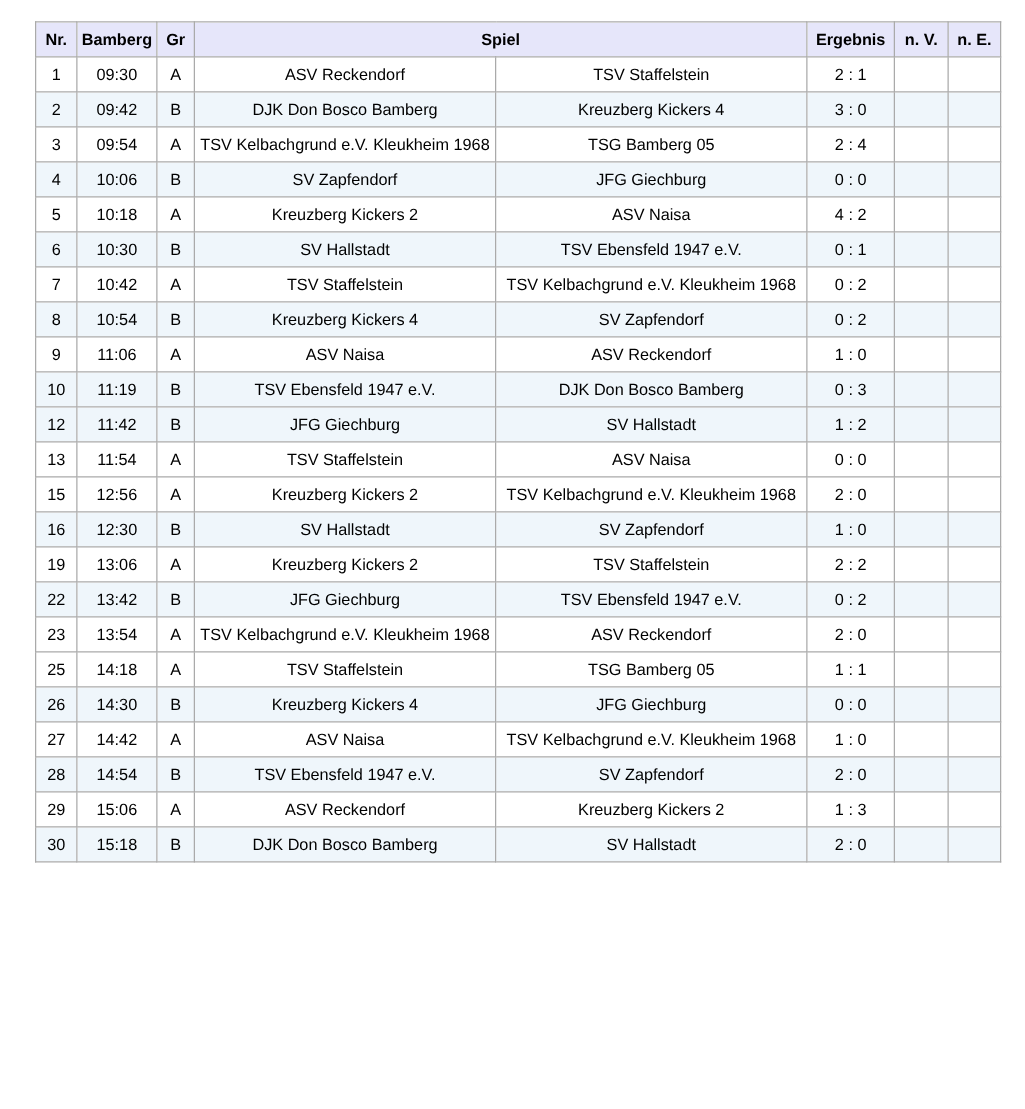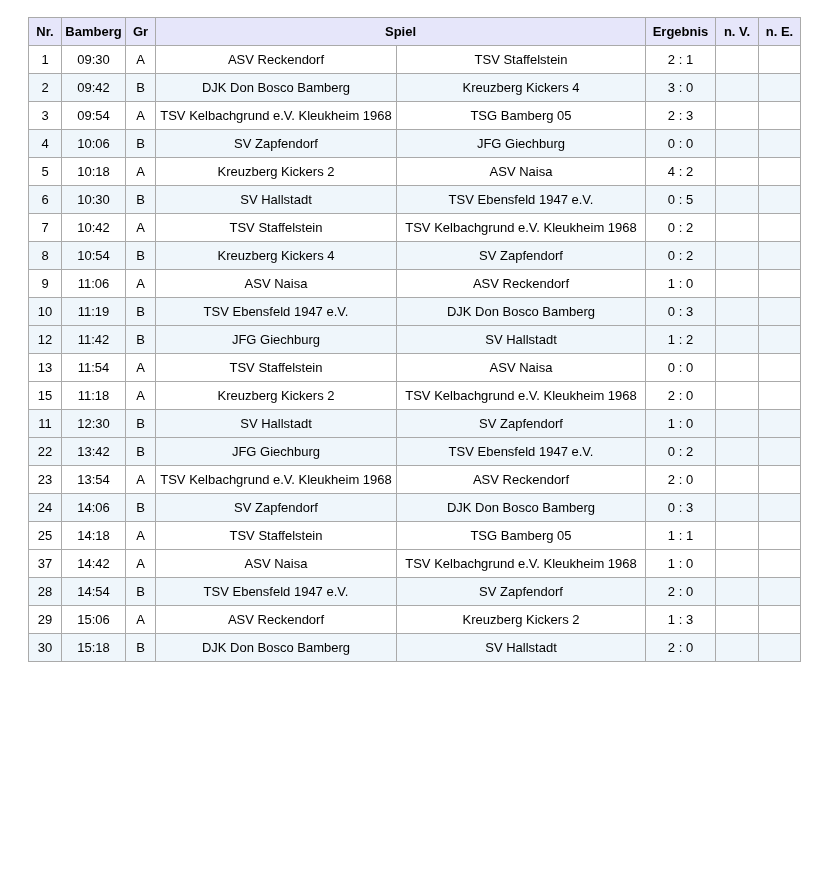"2 : 3" td { text: 3 -> 4 }
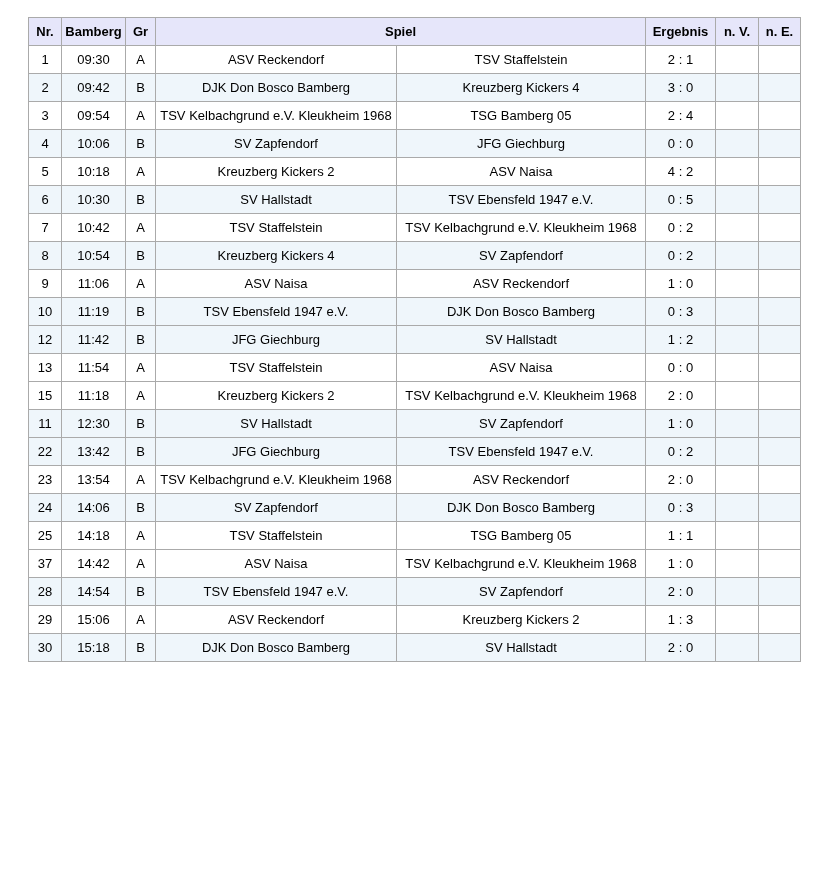"0 : 5" td { text: 5 -> 1 }
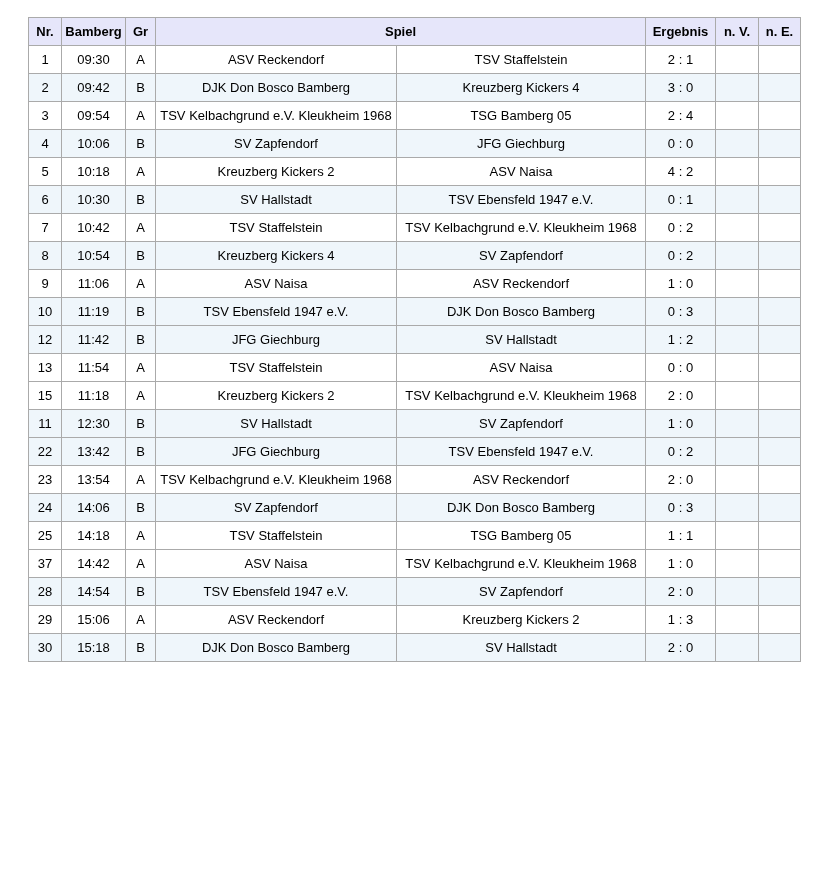"11:18" td { text: 11:18 -> 12:56 }
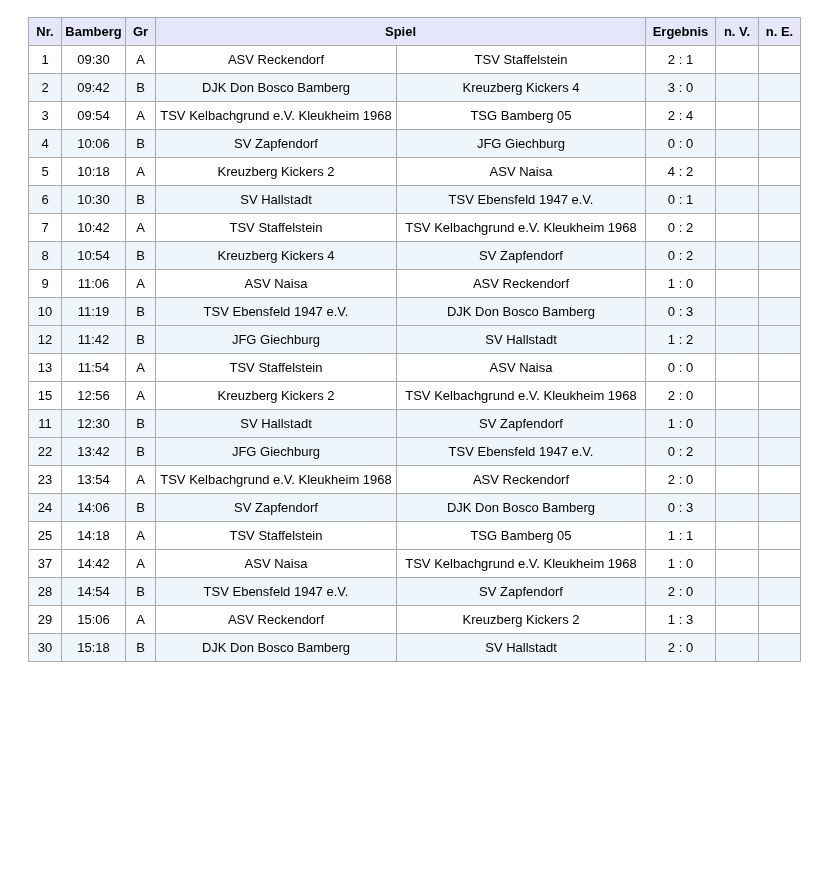"11" td { text: 11 -> 16 }
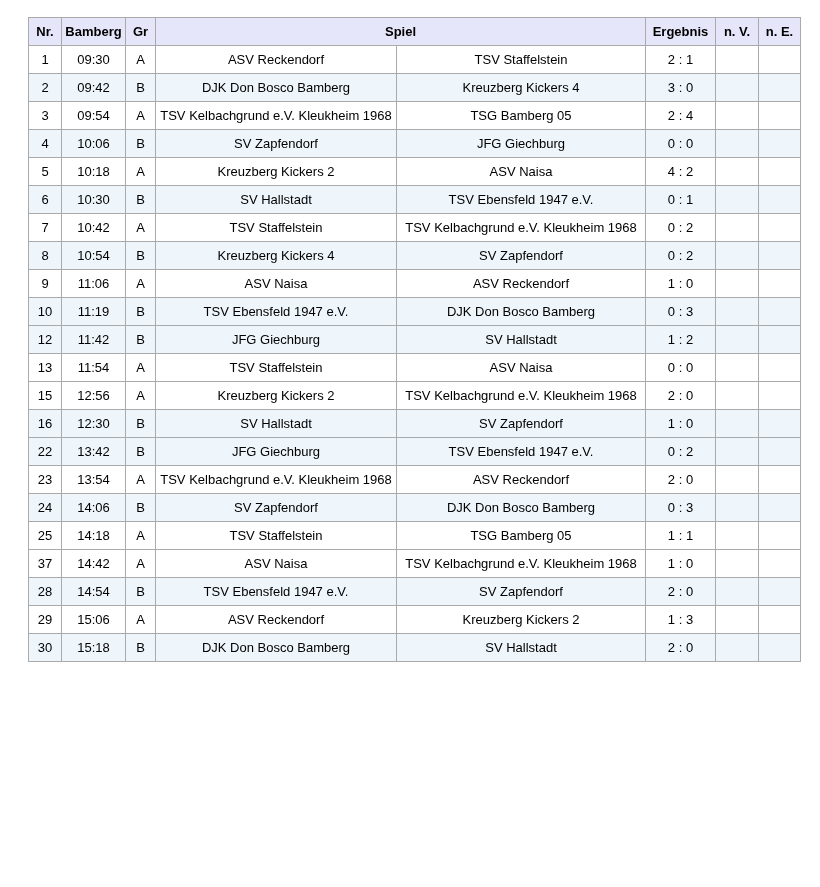"19" tr { html: none -> <tr> <td>19</td> <td>13:06</td> <td>A</td> <td>Kreuzberg Kickers 2</td> <td>TSV Staffelstein</td> <td>2 : 2</td> <td></td> <td></td> </tr> }
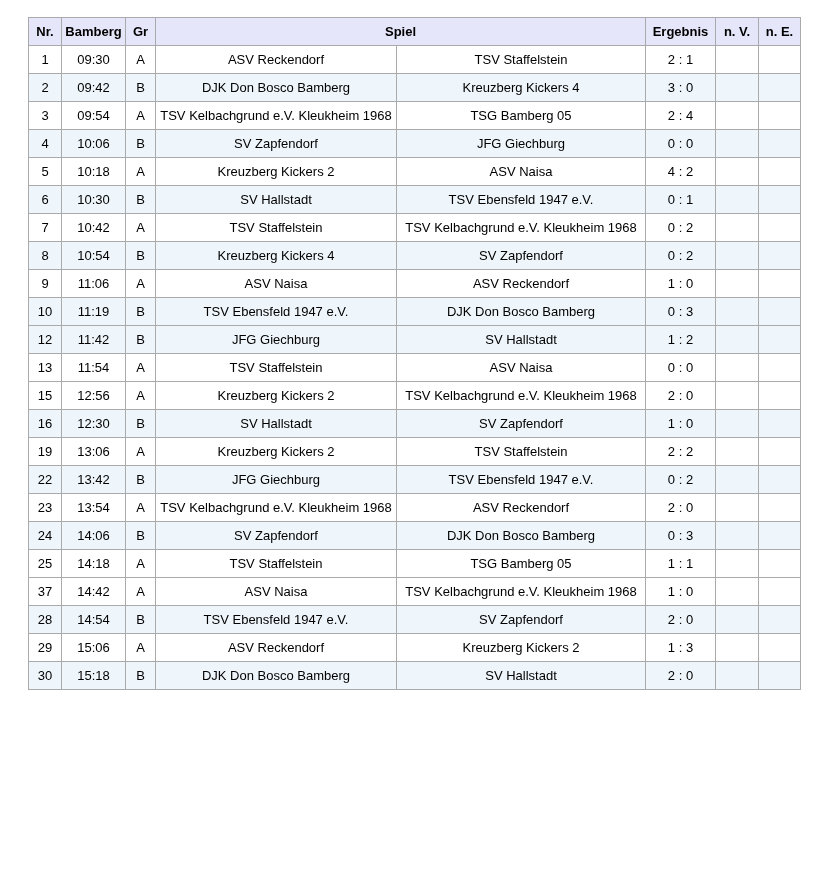"24" tr.alt { html: <tr> <td>24</td> <td>14:06</td> <td>B</td> <td>SV Zapfendorf</td> <td>DJK Don Bosco Bamberg</td> <td>0 : 3</td> <td></td> <td></td> </tr> -> none }
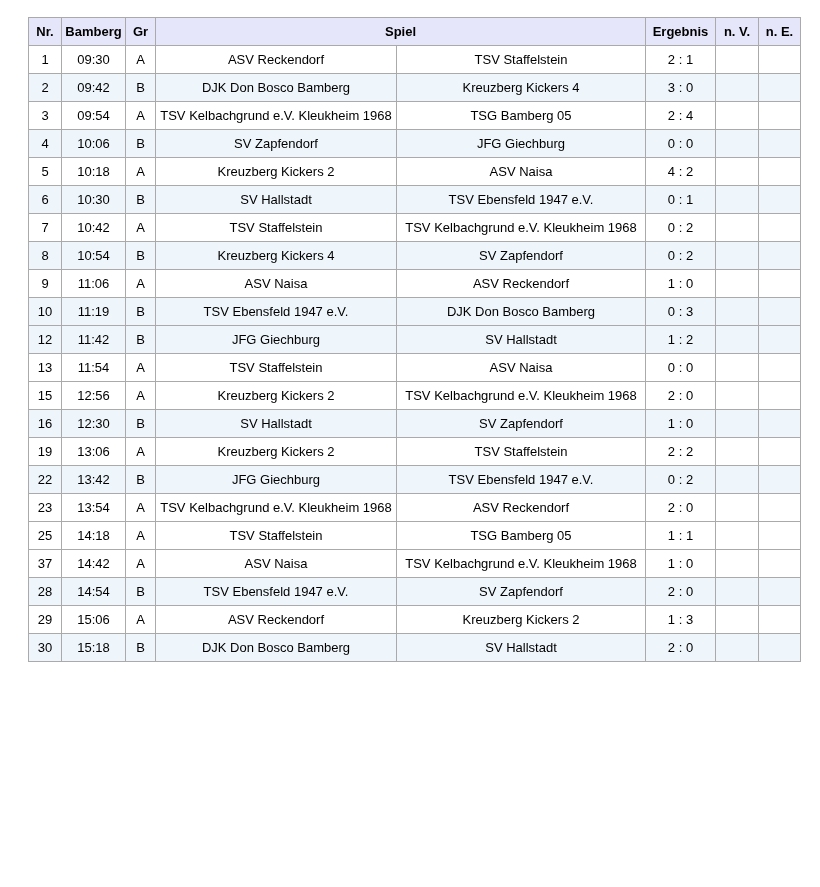"26" tr.alt { html: none -> <tr> <td>26</td> <td>14:30</td> <td>B</td> <td>Kreuzberg Kickers 4</td> <td>JFG Giechburg</td> <td>0 : 0</td> <td></td> <td></td> </tr> }
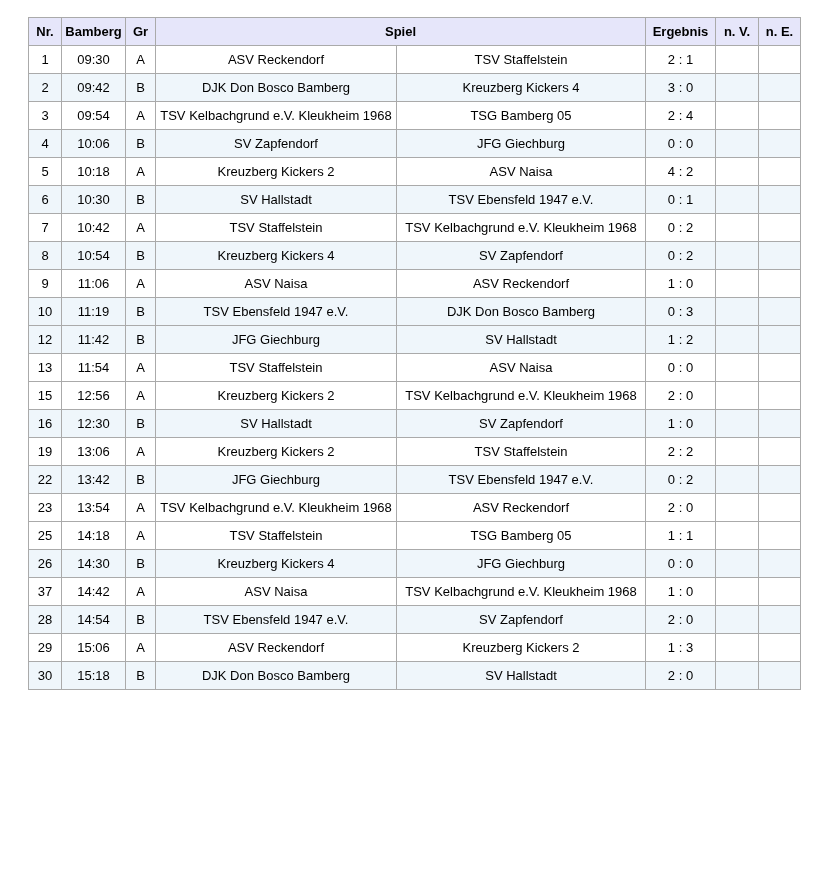"37" td { text: 37 -> 27 }
